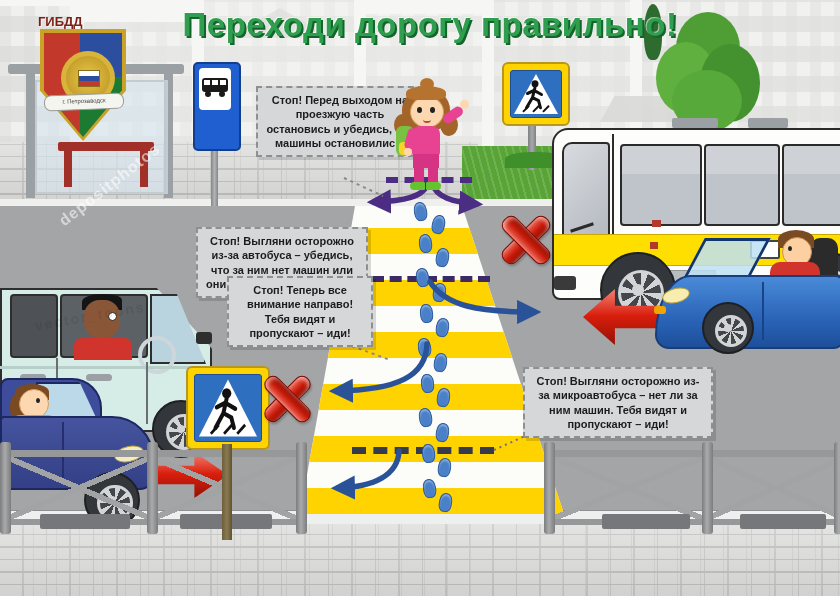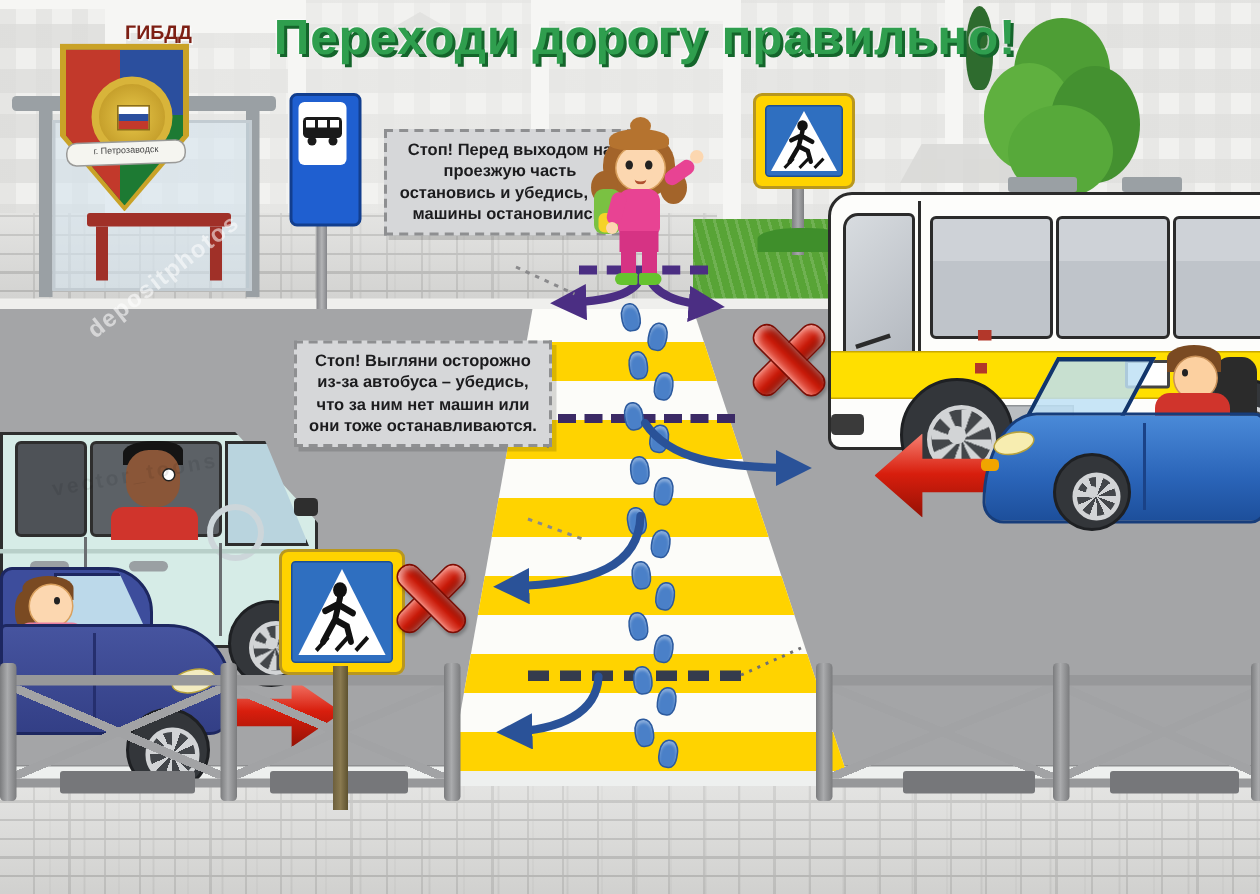"ГИБДД" div.abs { text-align: right -> left }
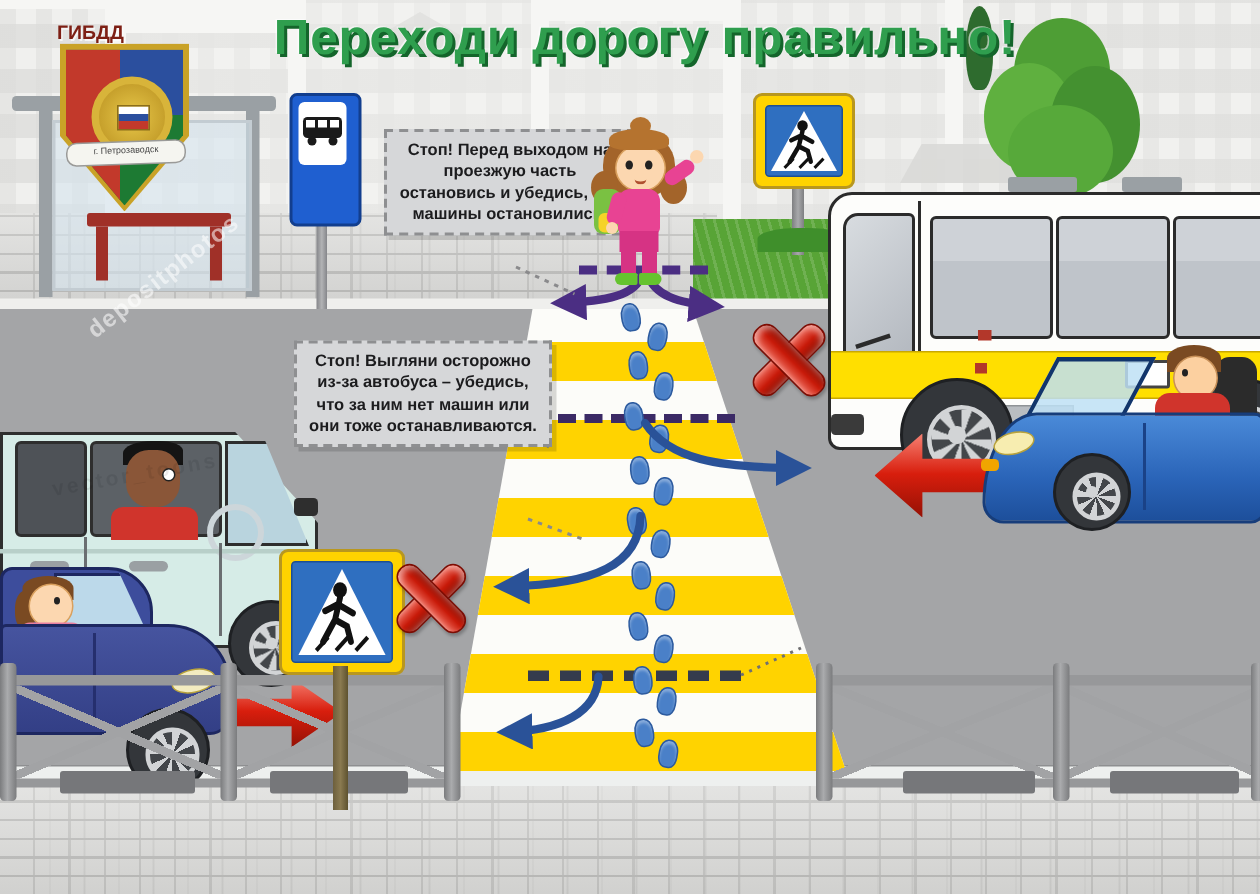"Стоп! Теперь все внимание направо!" div.bubble { html: none -> <div>Стоп! Теперь все внимание направо! Тебя видят и пропускают – иди!</div> }
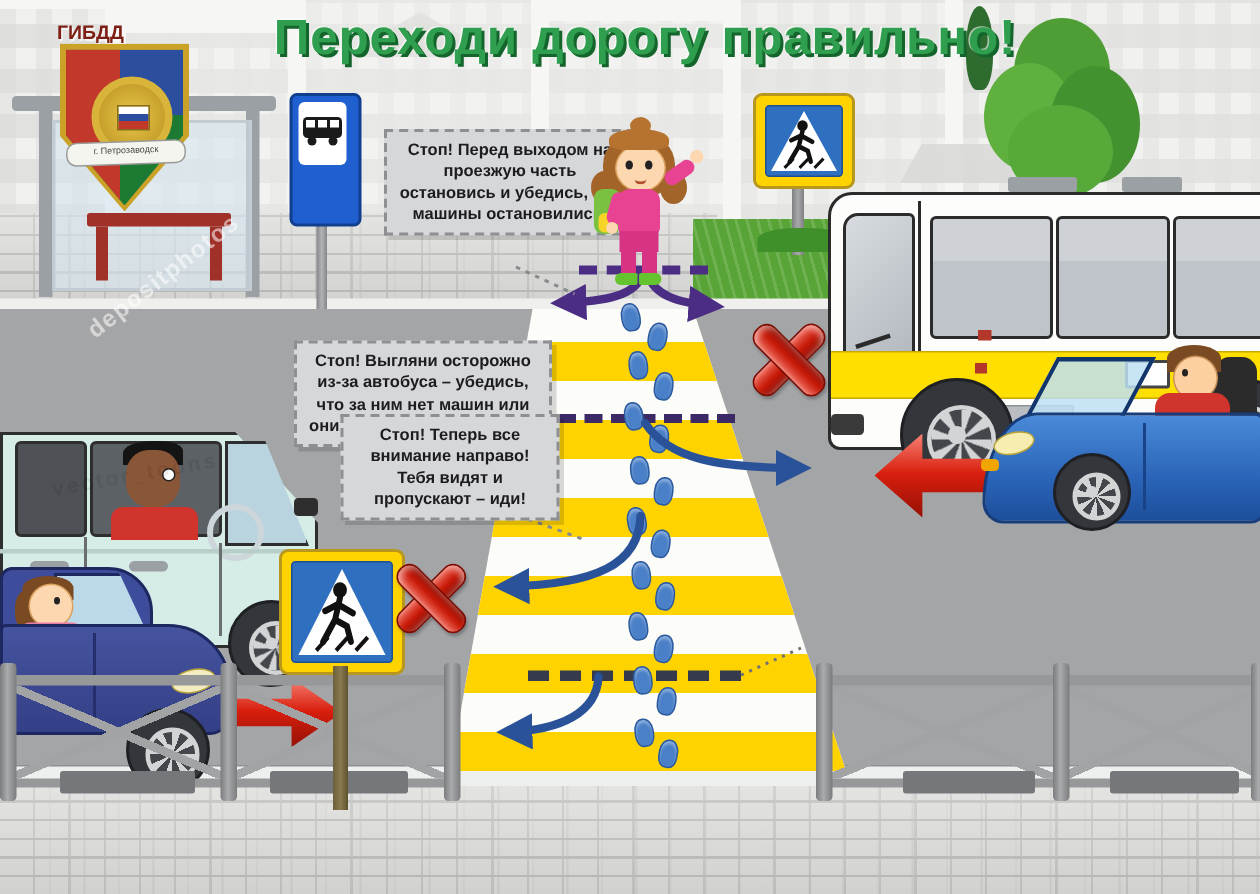"Стоп! Выгляни осторожно из-за" div.bubble { html: none -> <div>Стоп! Выгляни осторожно из-за микроавтобуса – нет ли за ним машин. Тебя видят и пропускают – иди!</div> }
